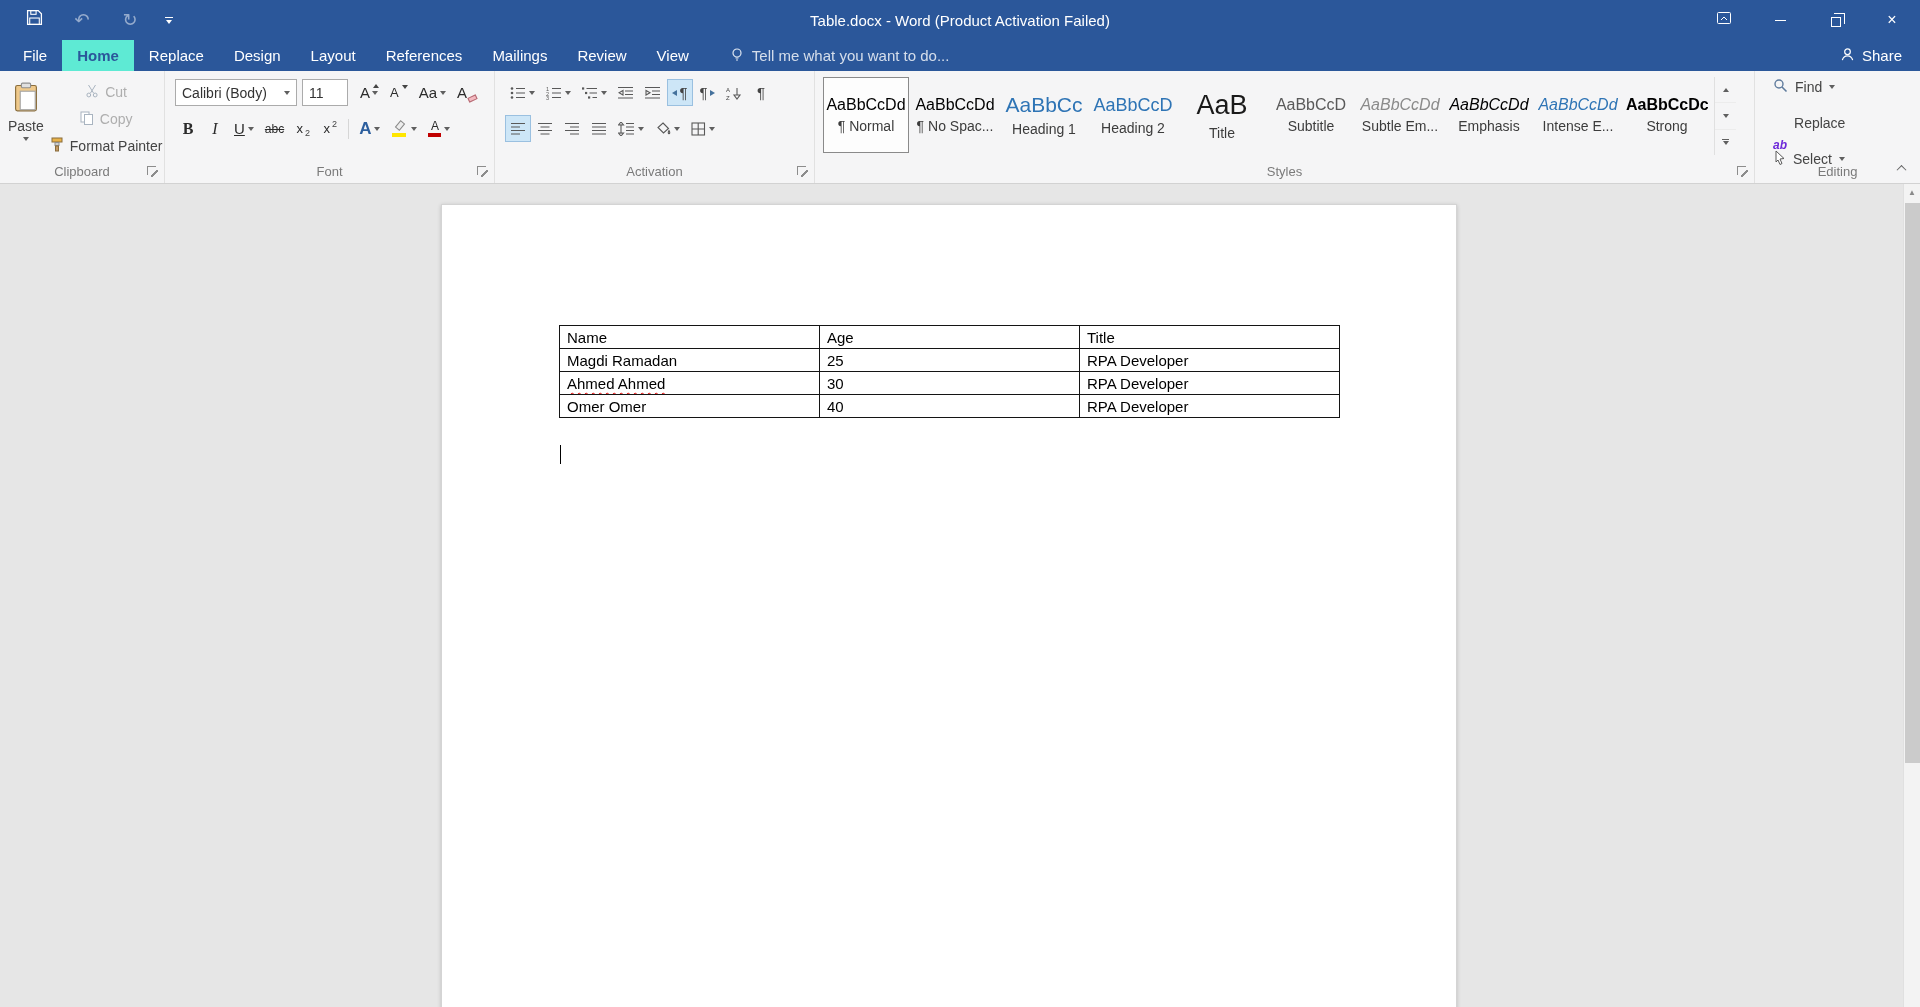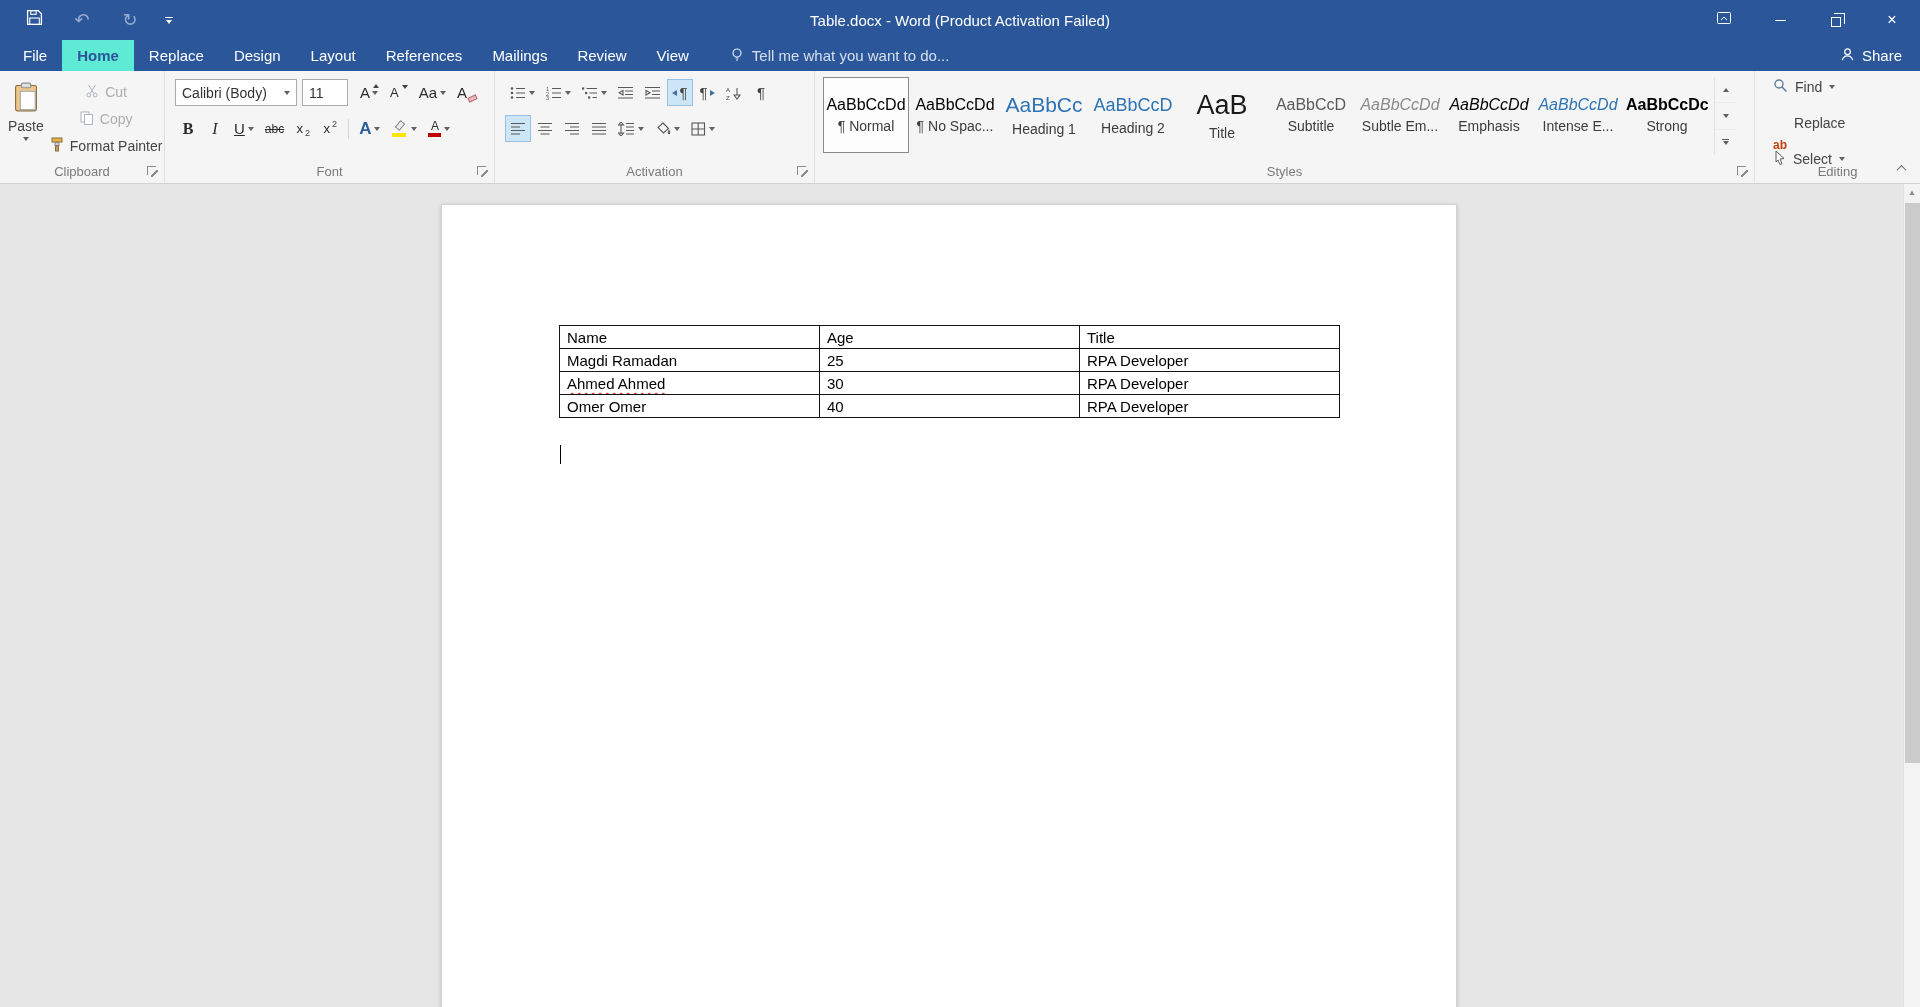"ab" .rep-ab { color: #c2410c -> #6d28d9; font-style: none -> italic }
